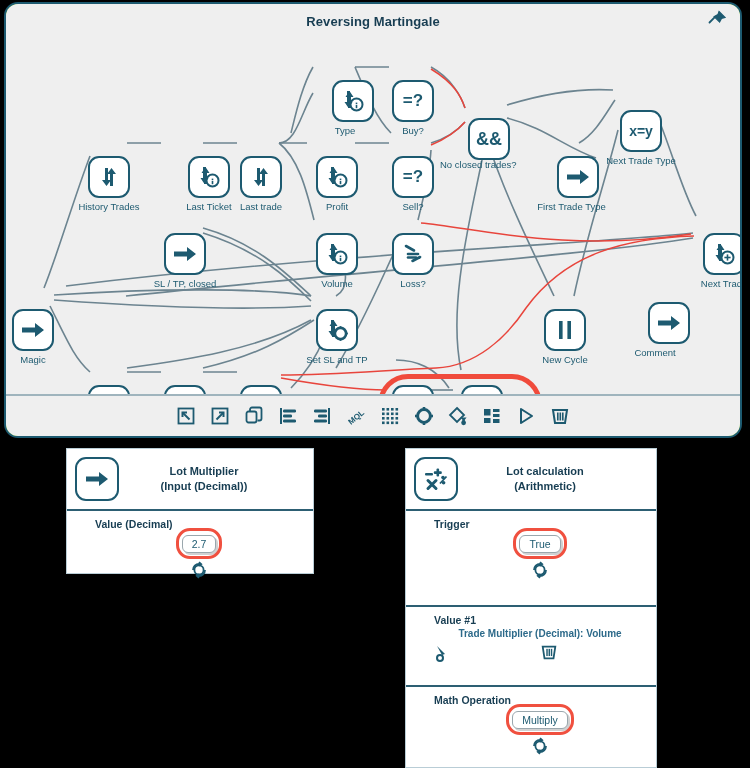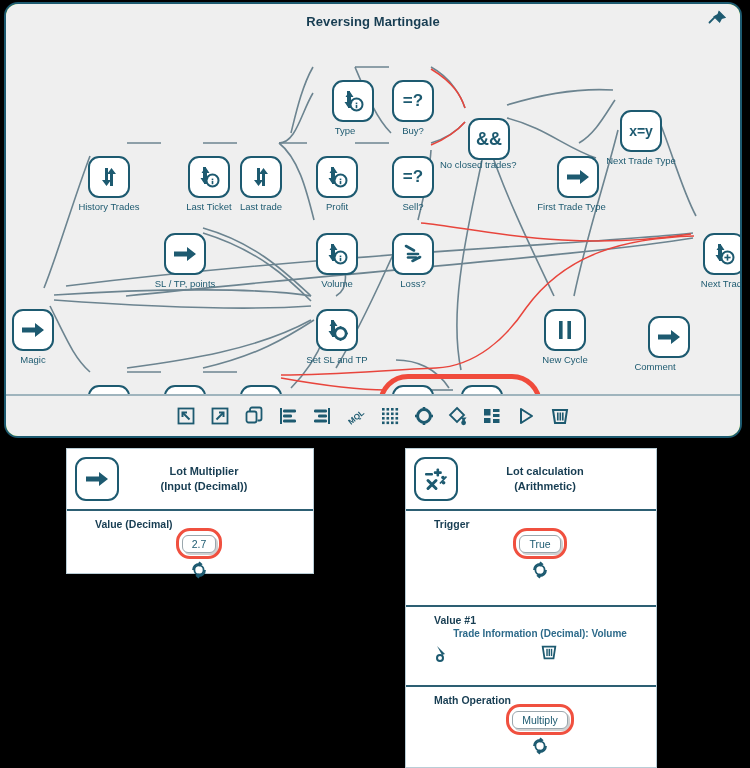"SL / TP, points" div.nlabel { text: points -> closed }
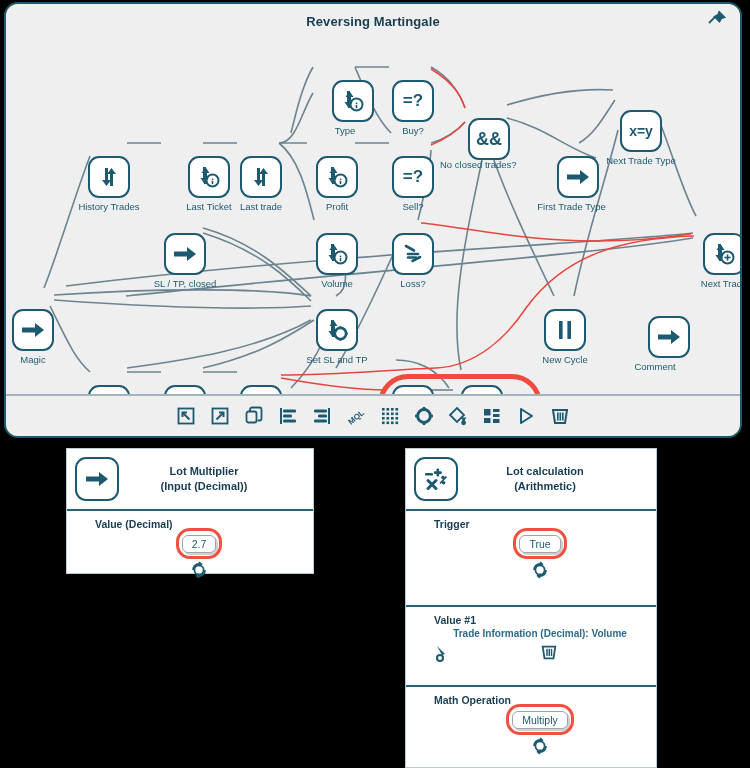"Comment" div.node { top: 278px -> 264px }
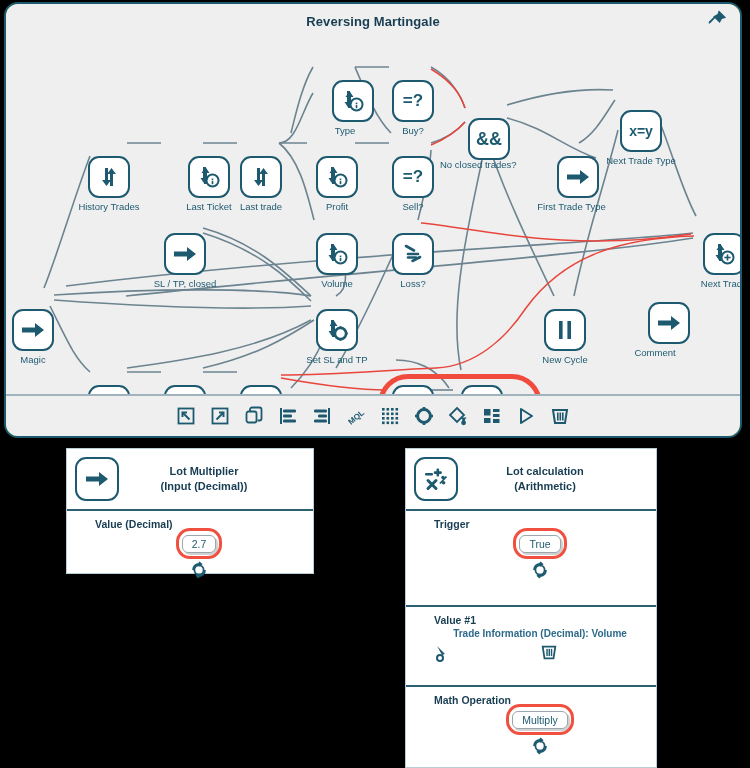"Trade Information (Decimal): Volume" div.prow-sub { text: Information -> Multiplier }
